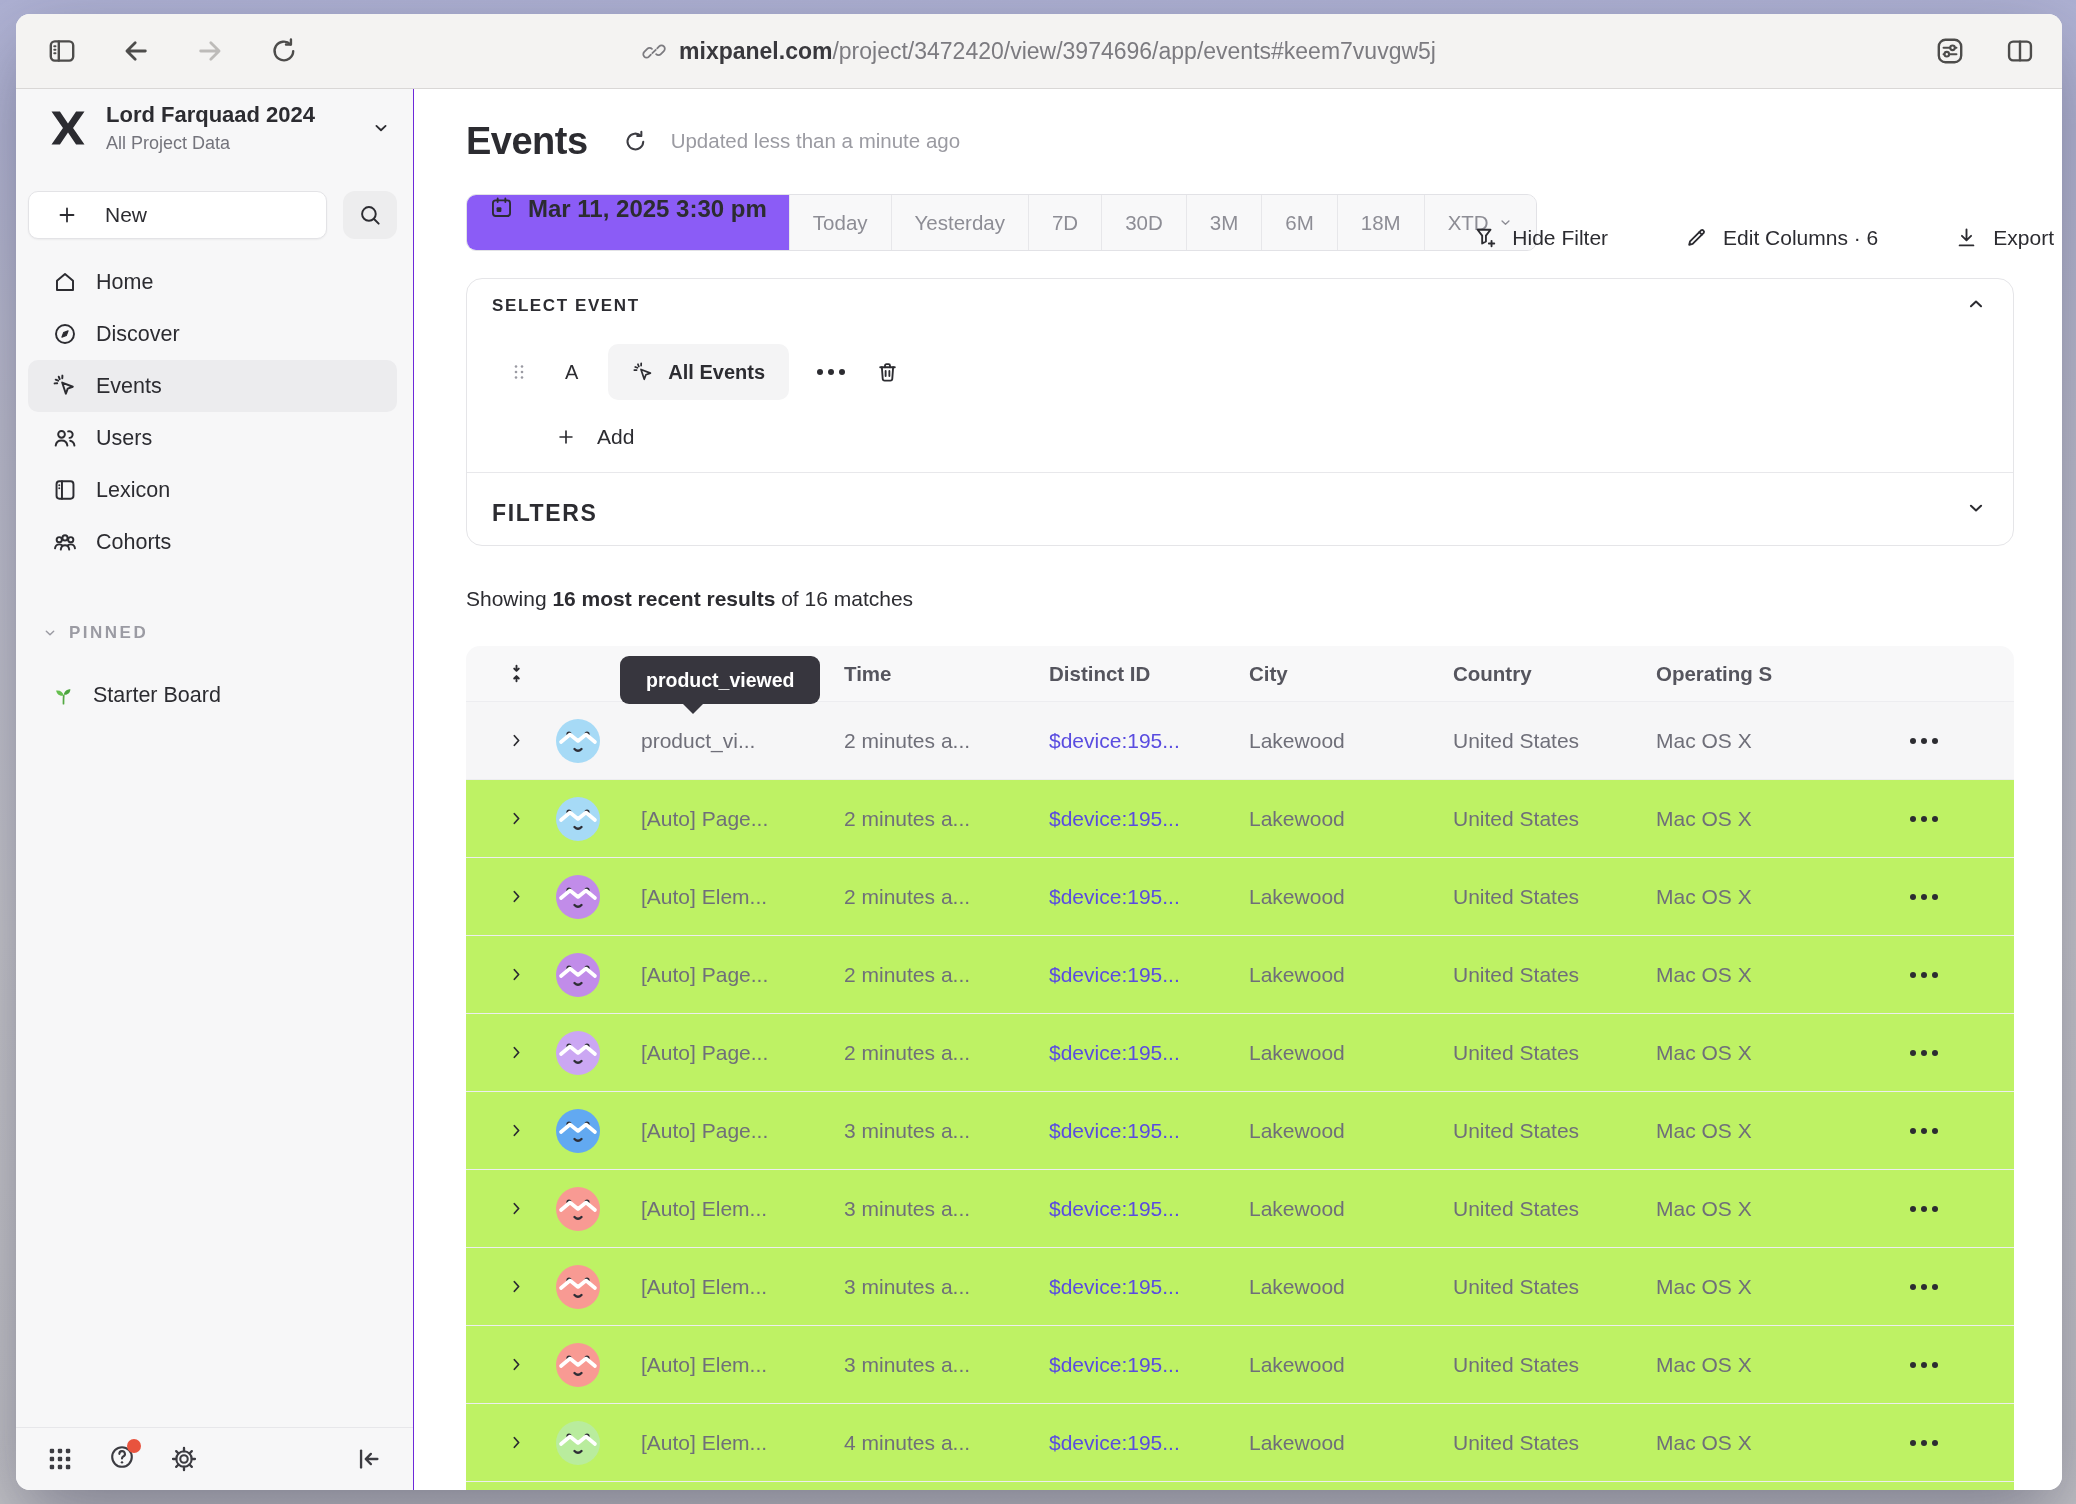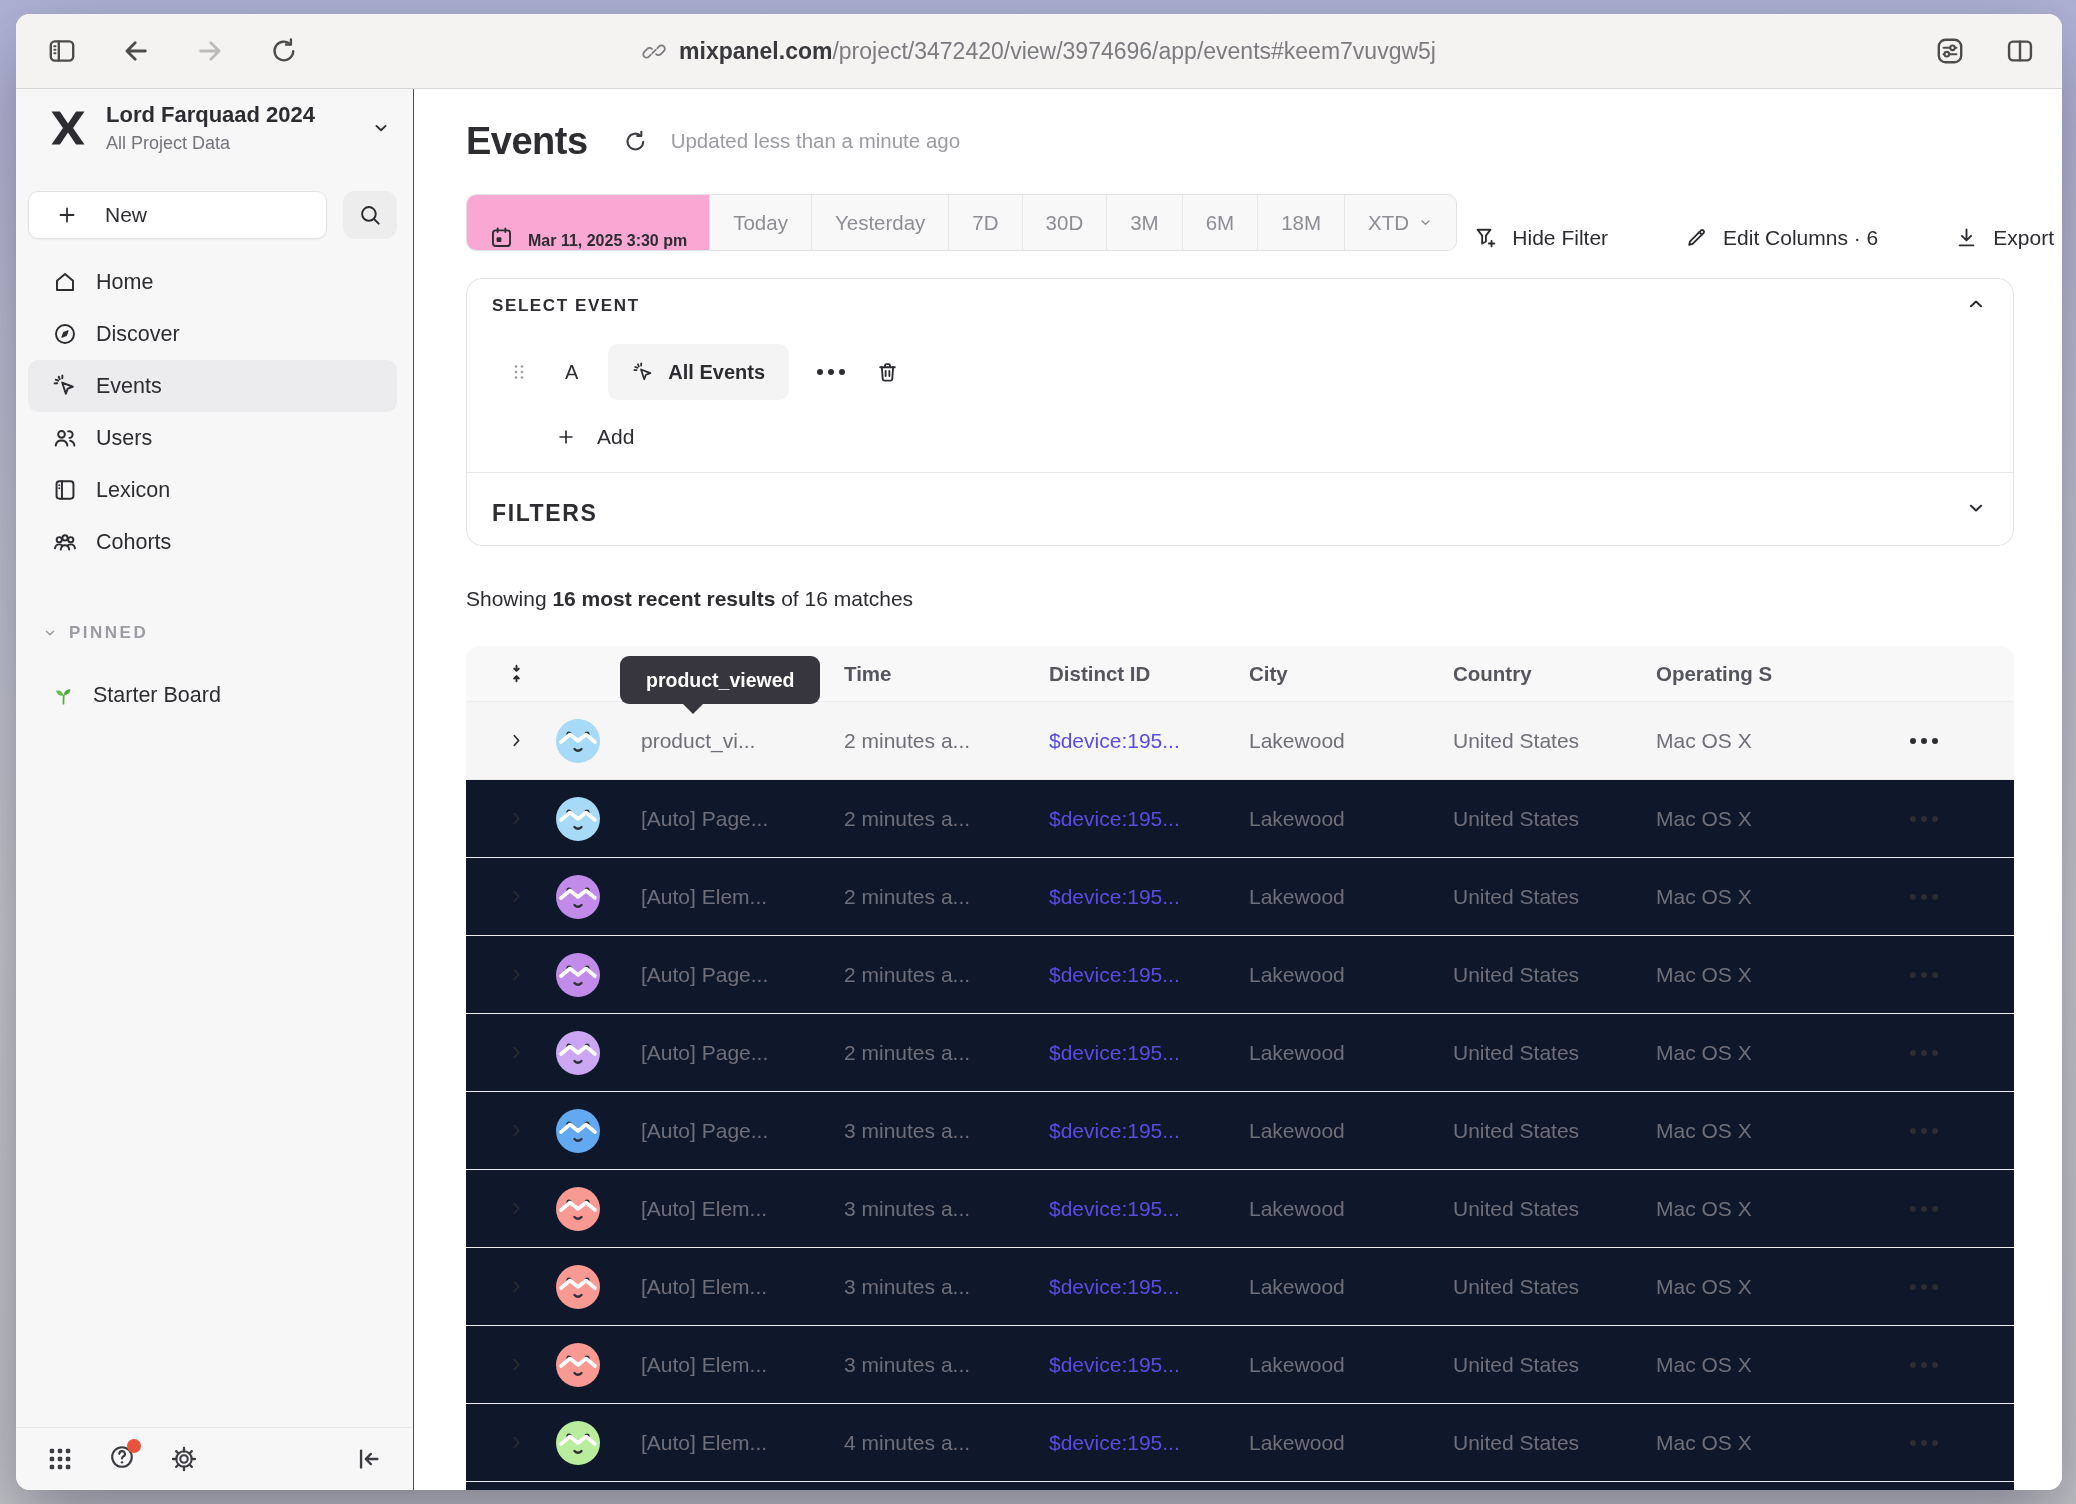"Mar 11, 2025 3:30 pm" .seg-current { align-items: flex-end -> flex-start; background: #f9a8d4 -> #8b5cf6; font-size: 16px -> 24px }
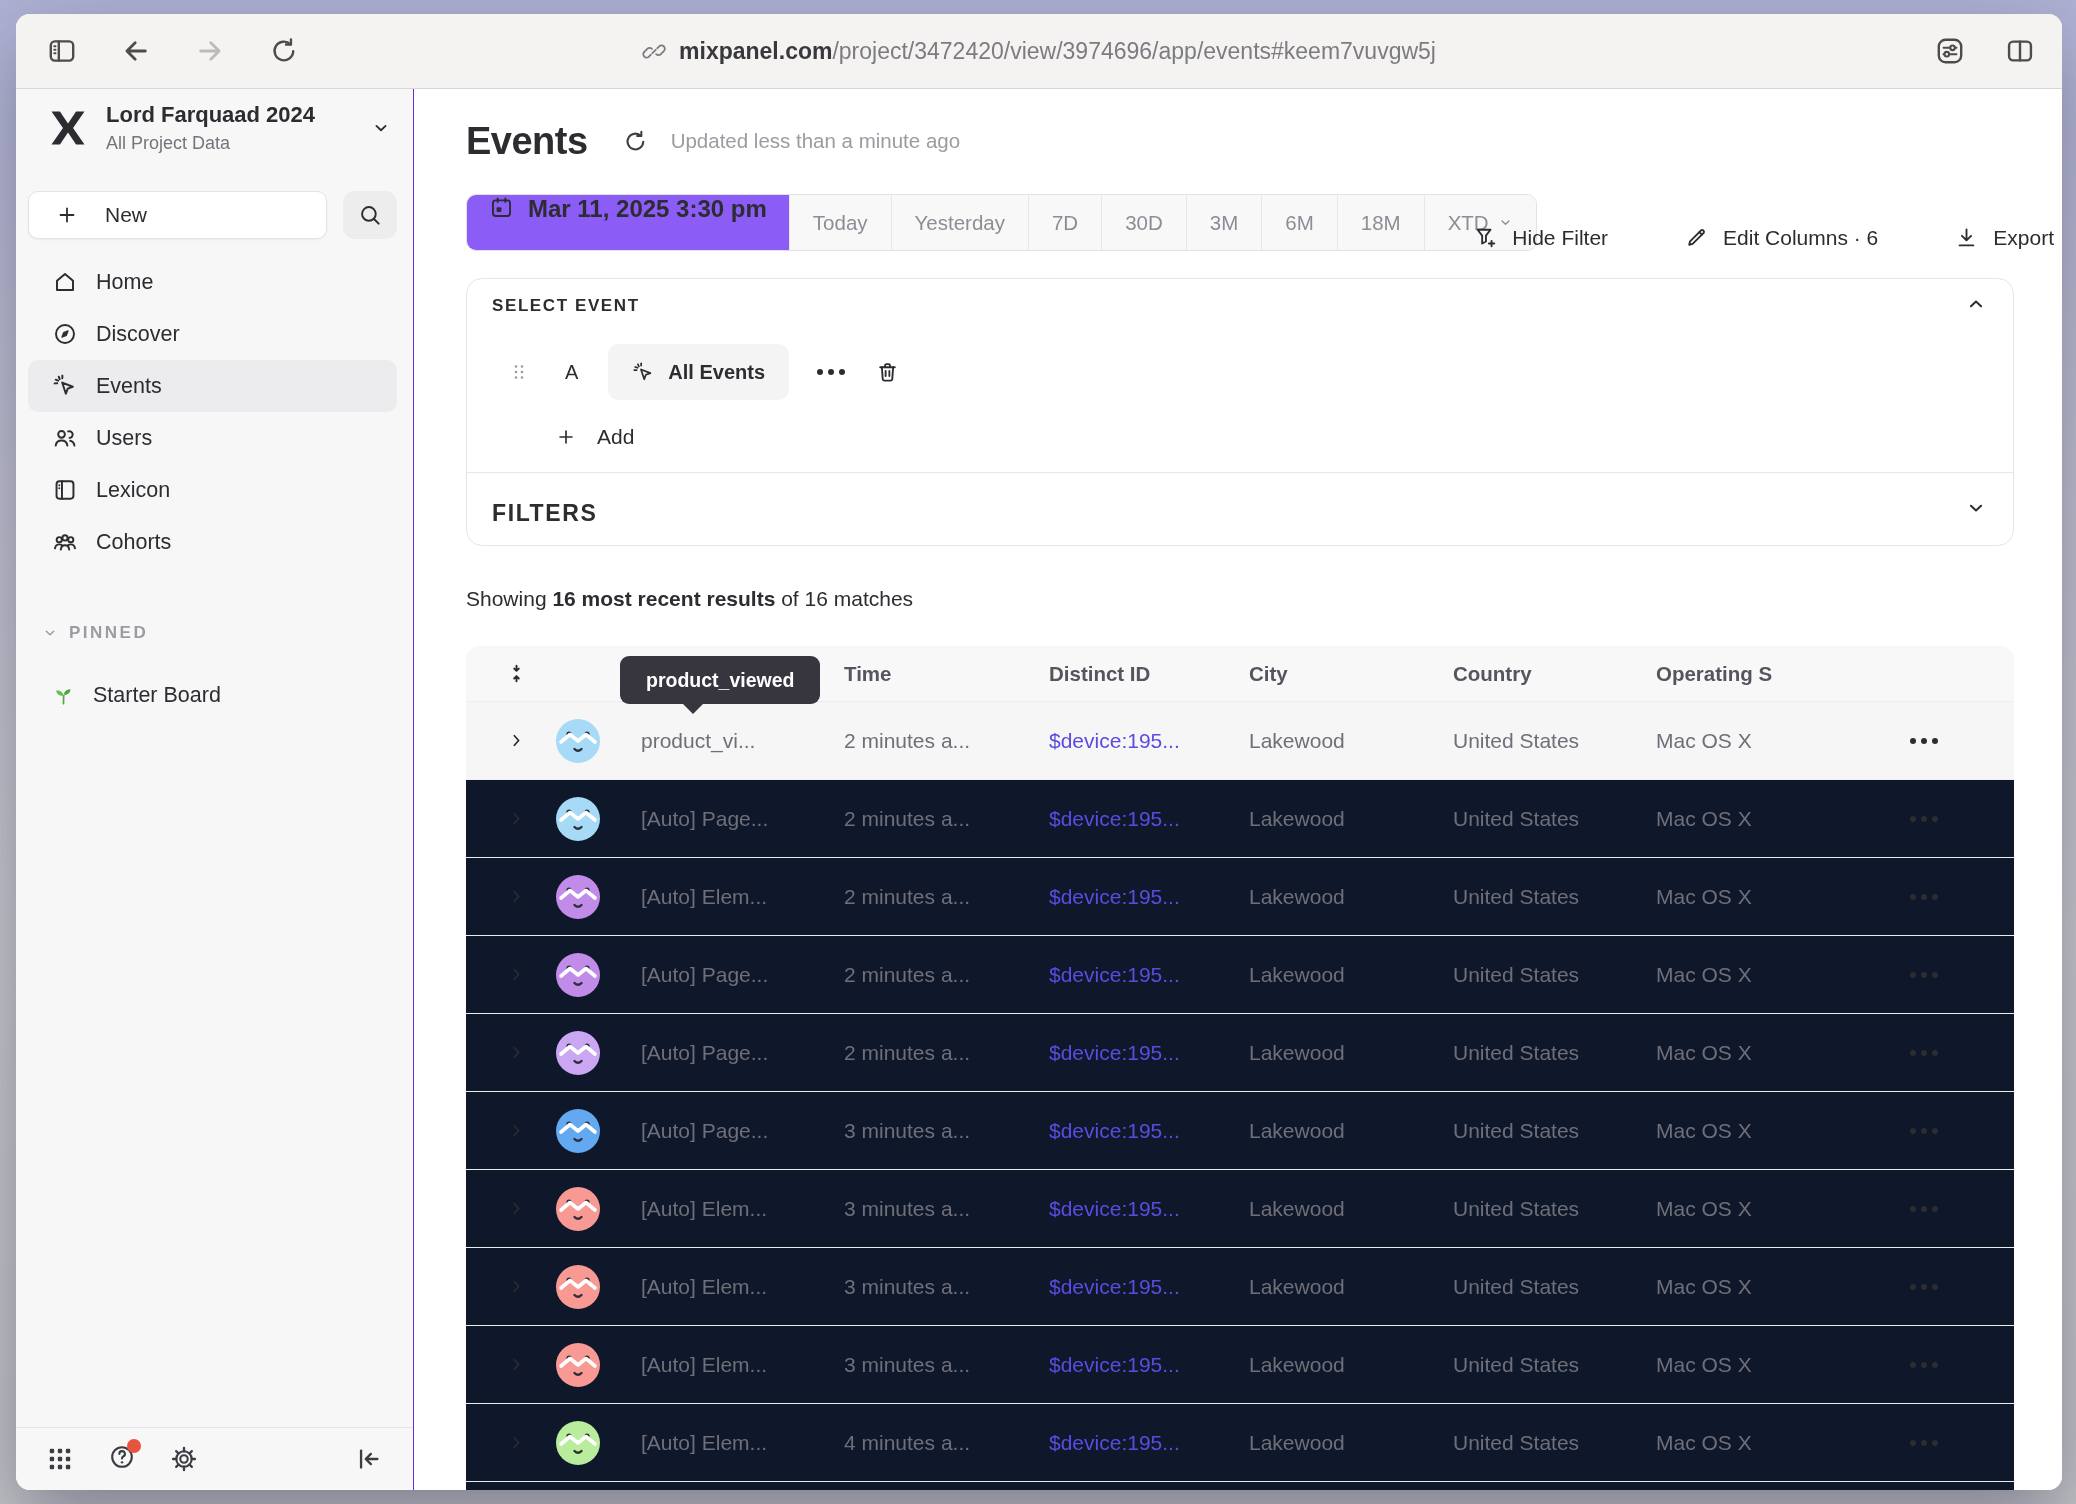"[Auto] Page..." .tr { background: #0f172a -> #bef264 }
